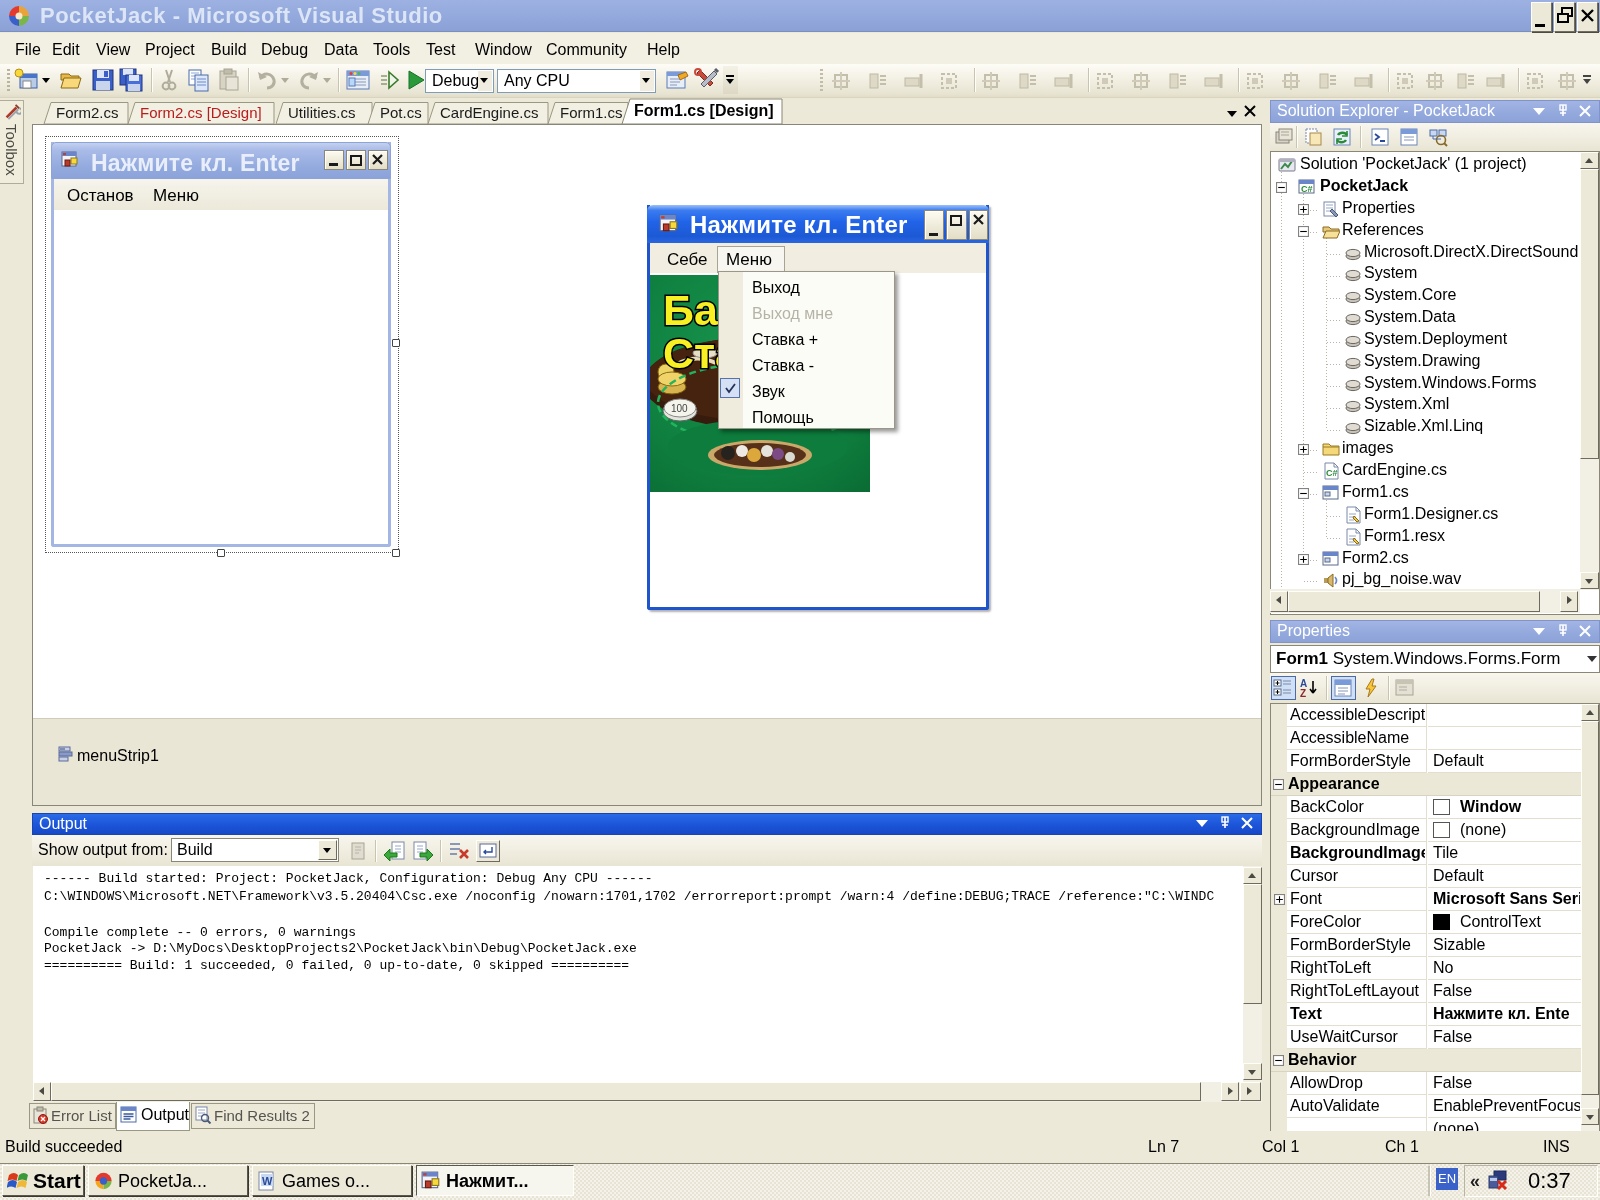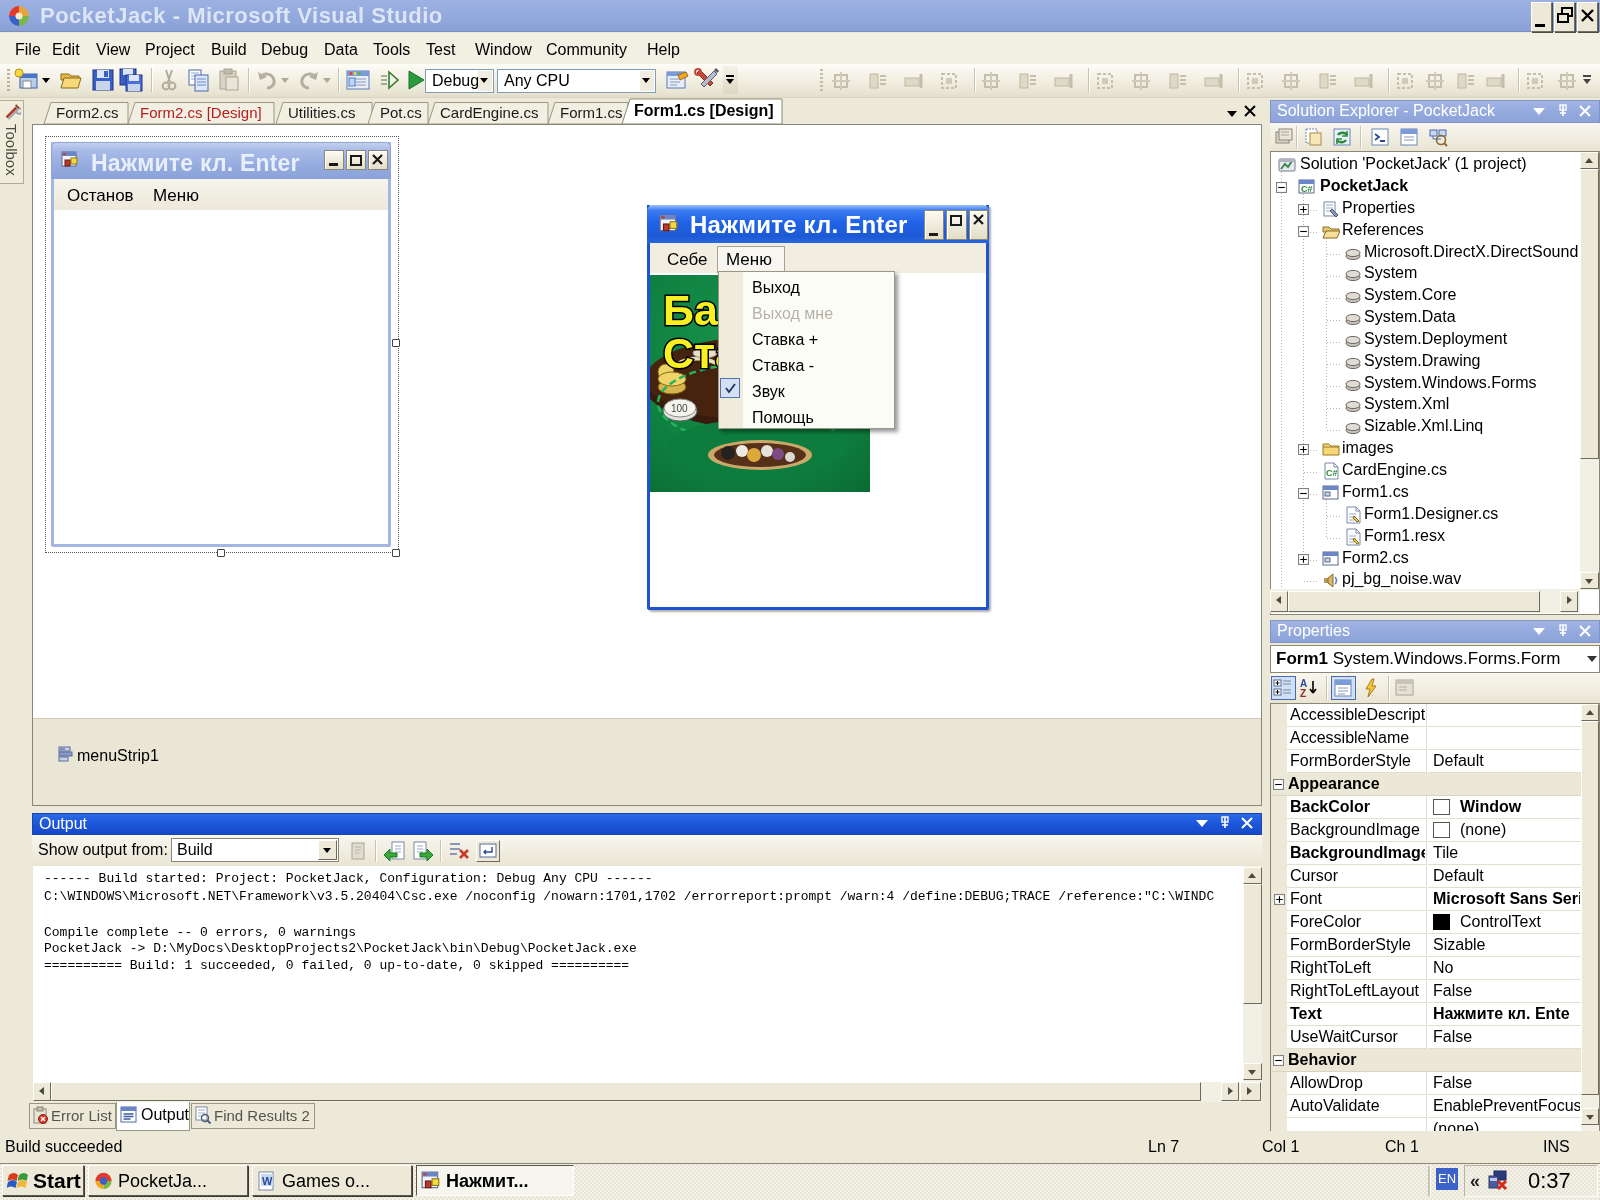"BackColor" div.s { font-weight: bold -> normal }
